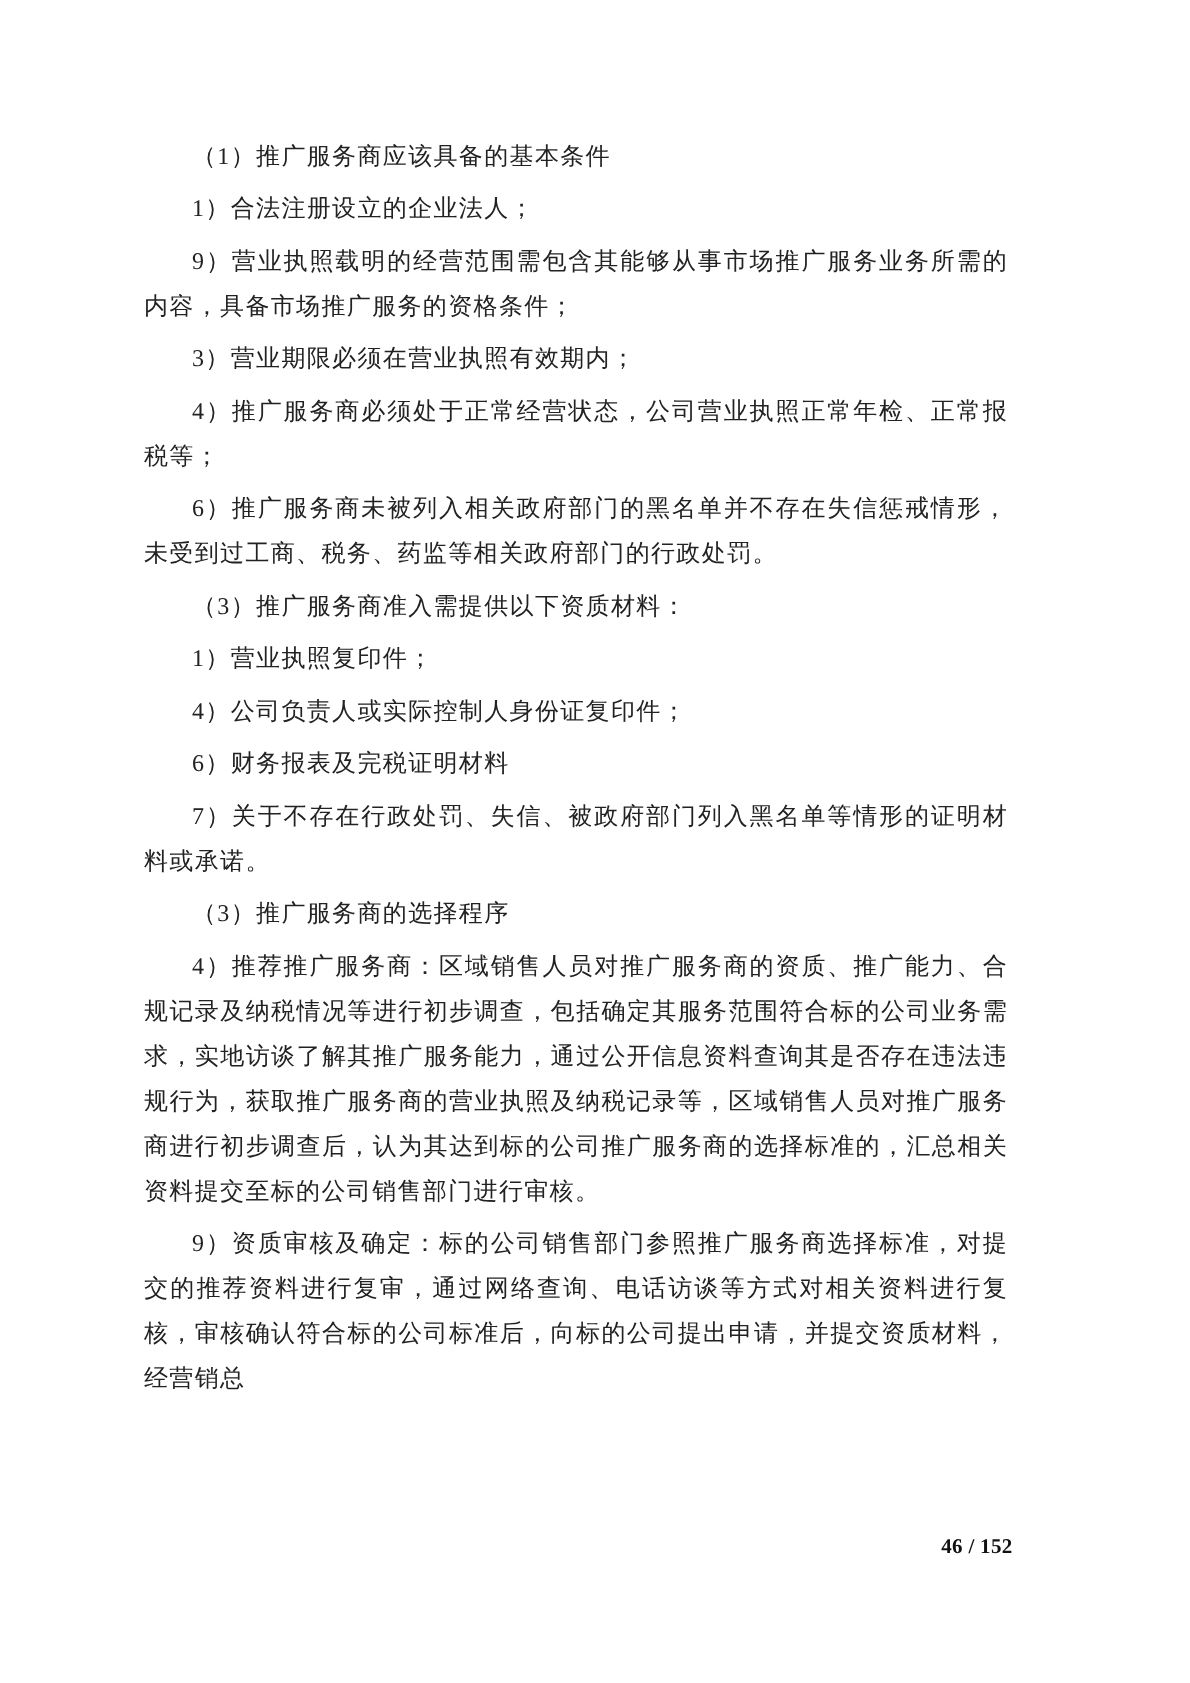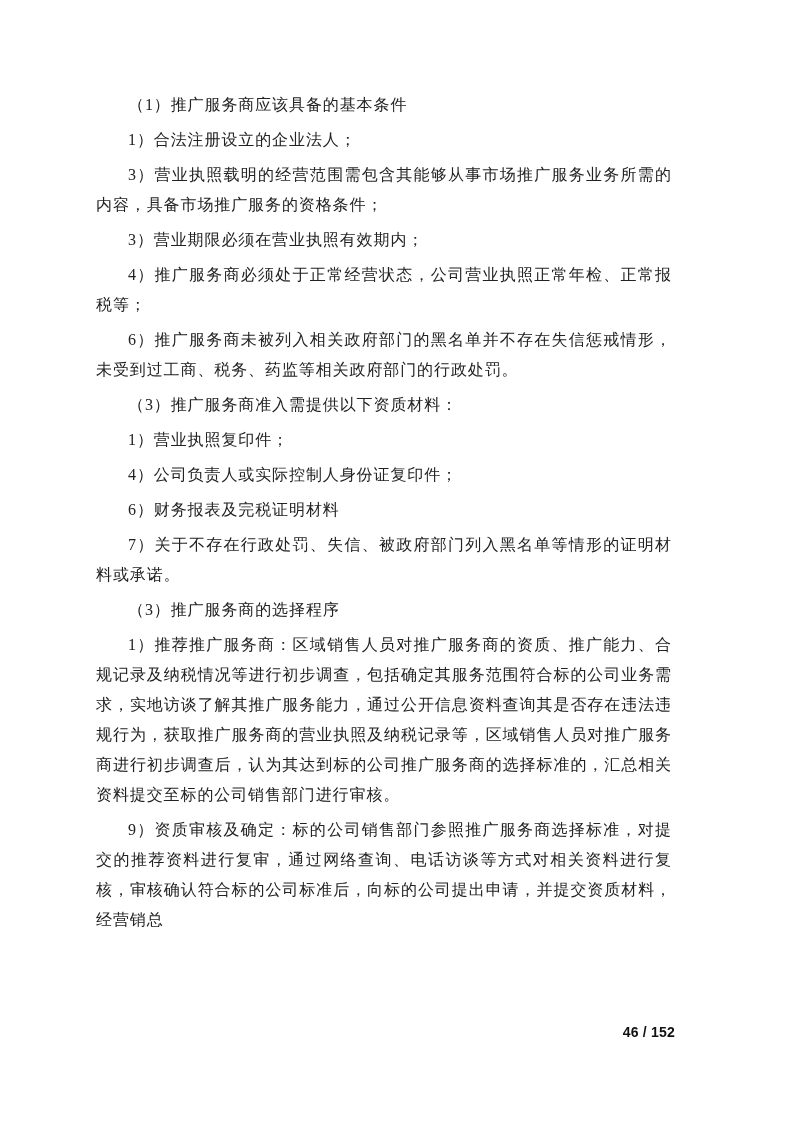"3）营业执照载明的经营范围需包含其能够从事市场推广服务业务所需的内容，具备市场推" p { text: 3 -> 9 }
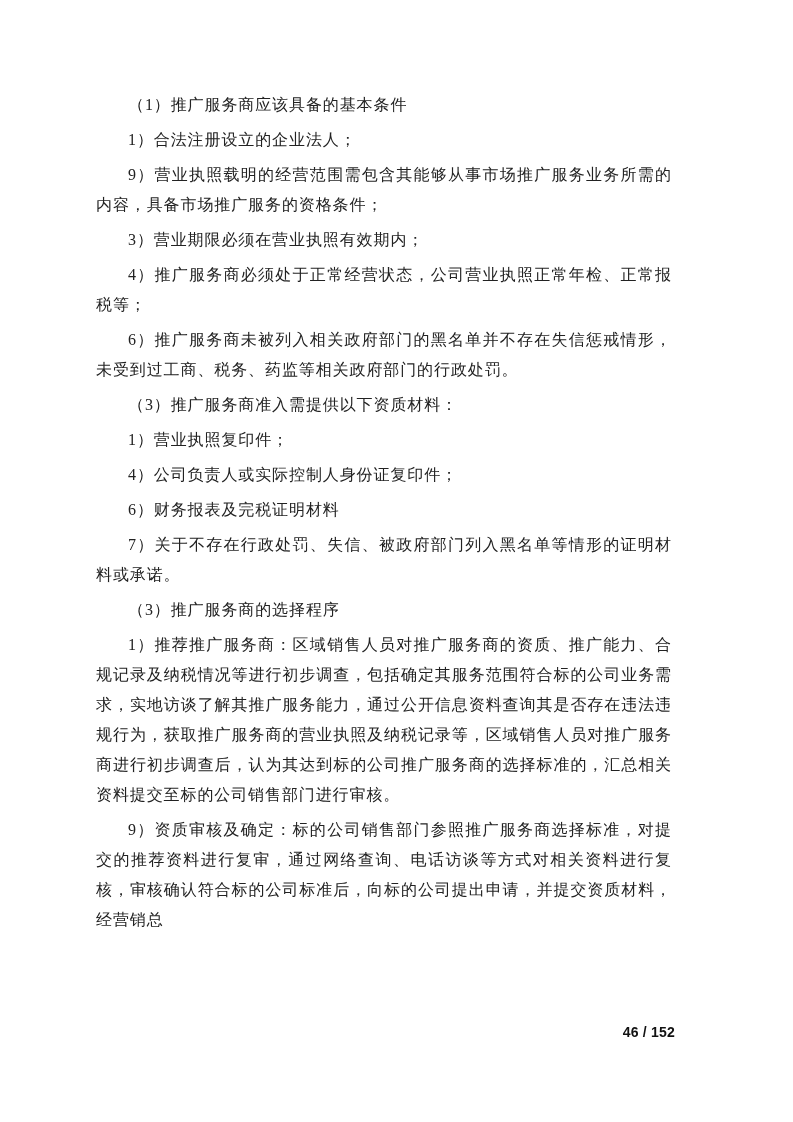"1）推荐推广服务商：区域销售人员对推广服务商的资质、推广能力、合规记录及纳税情况" p { text: 1 -> 4 }
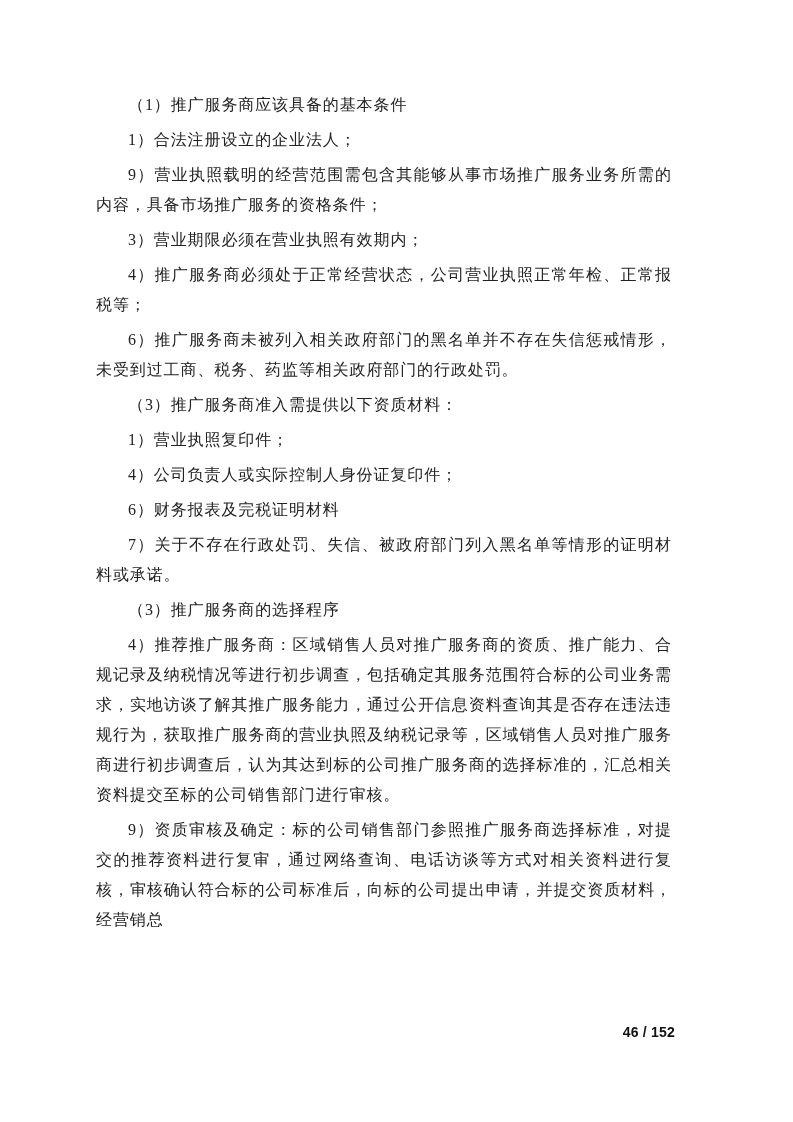"46 / 152" .footer-pagenum { font-family: Liberation Sans, sans-serif -> Liberation Serif, serif }
